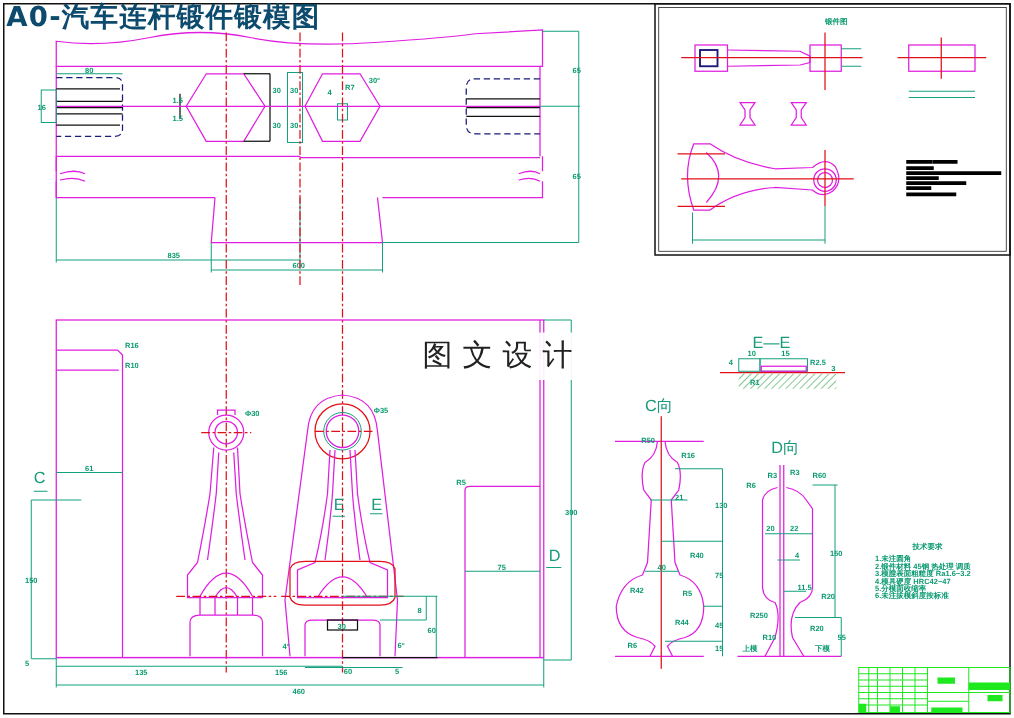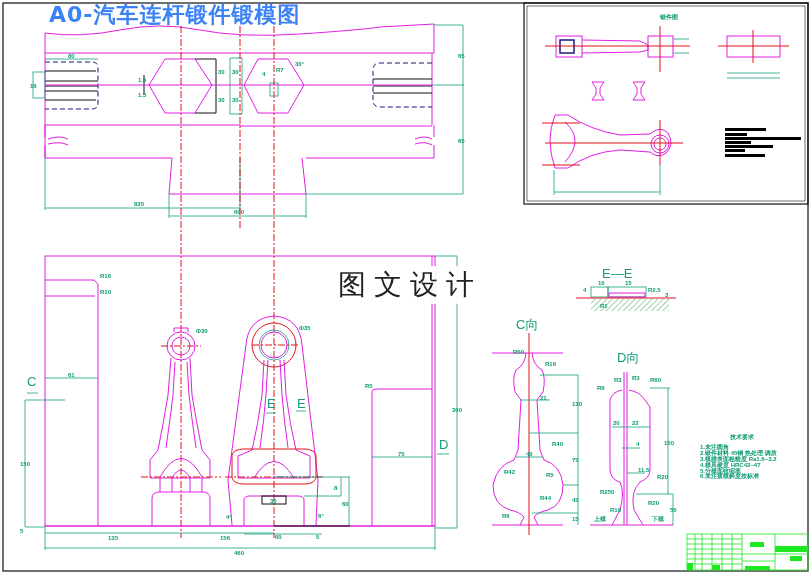"A0-汽车连杆锻件锻模图" .title { color: #3b82f6 -> #0c4a6e; padding-left: 44px -> none }
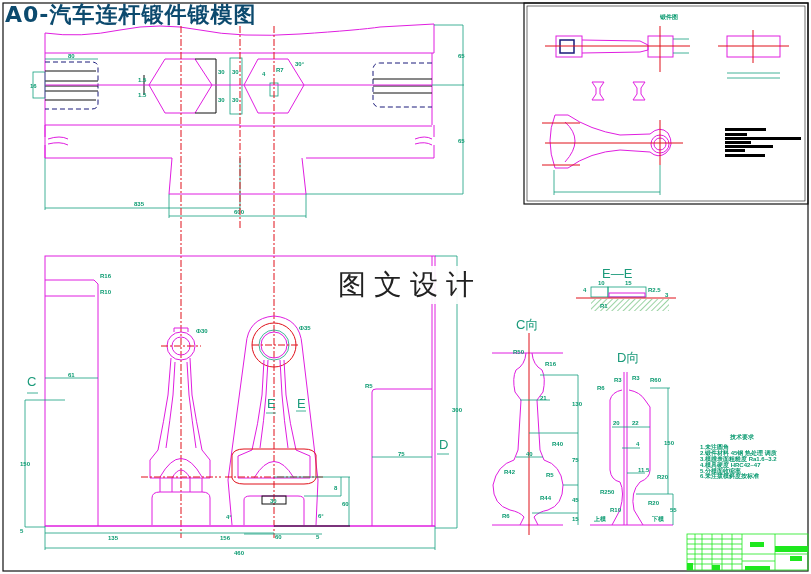"图文设计" .watermark { font-size: 28px -> 24px }
